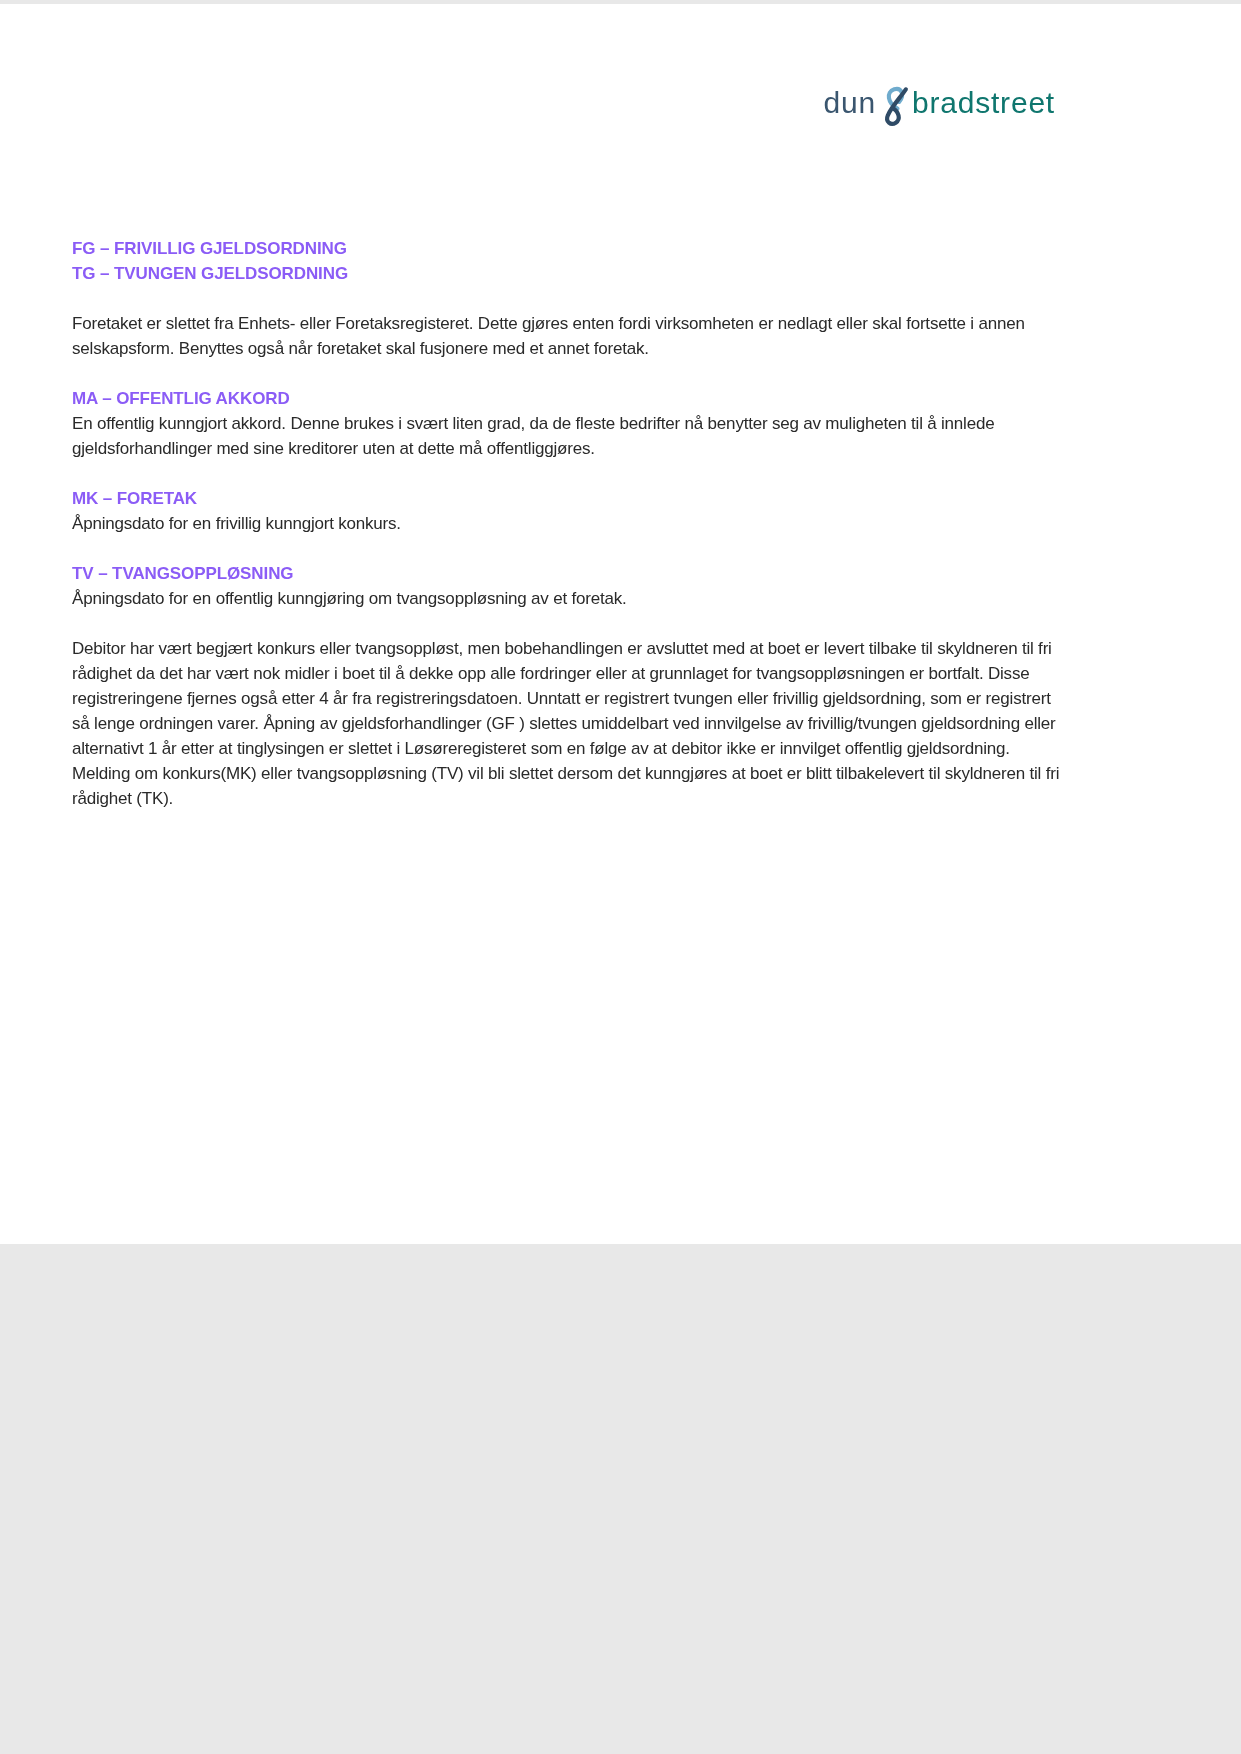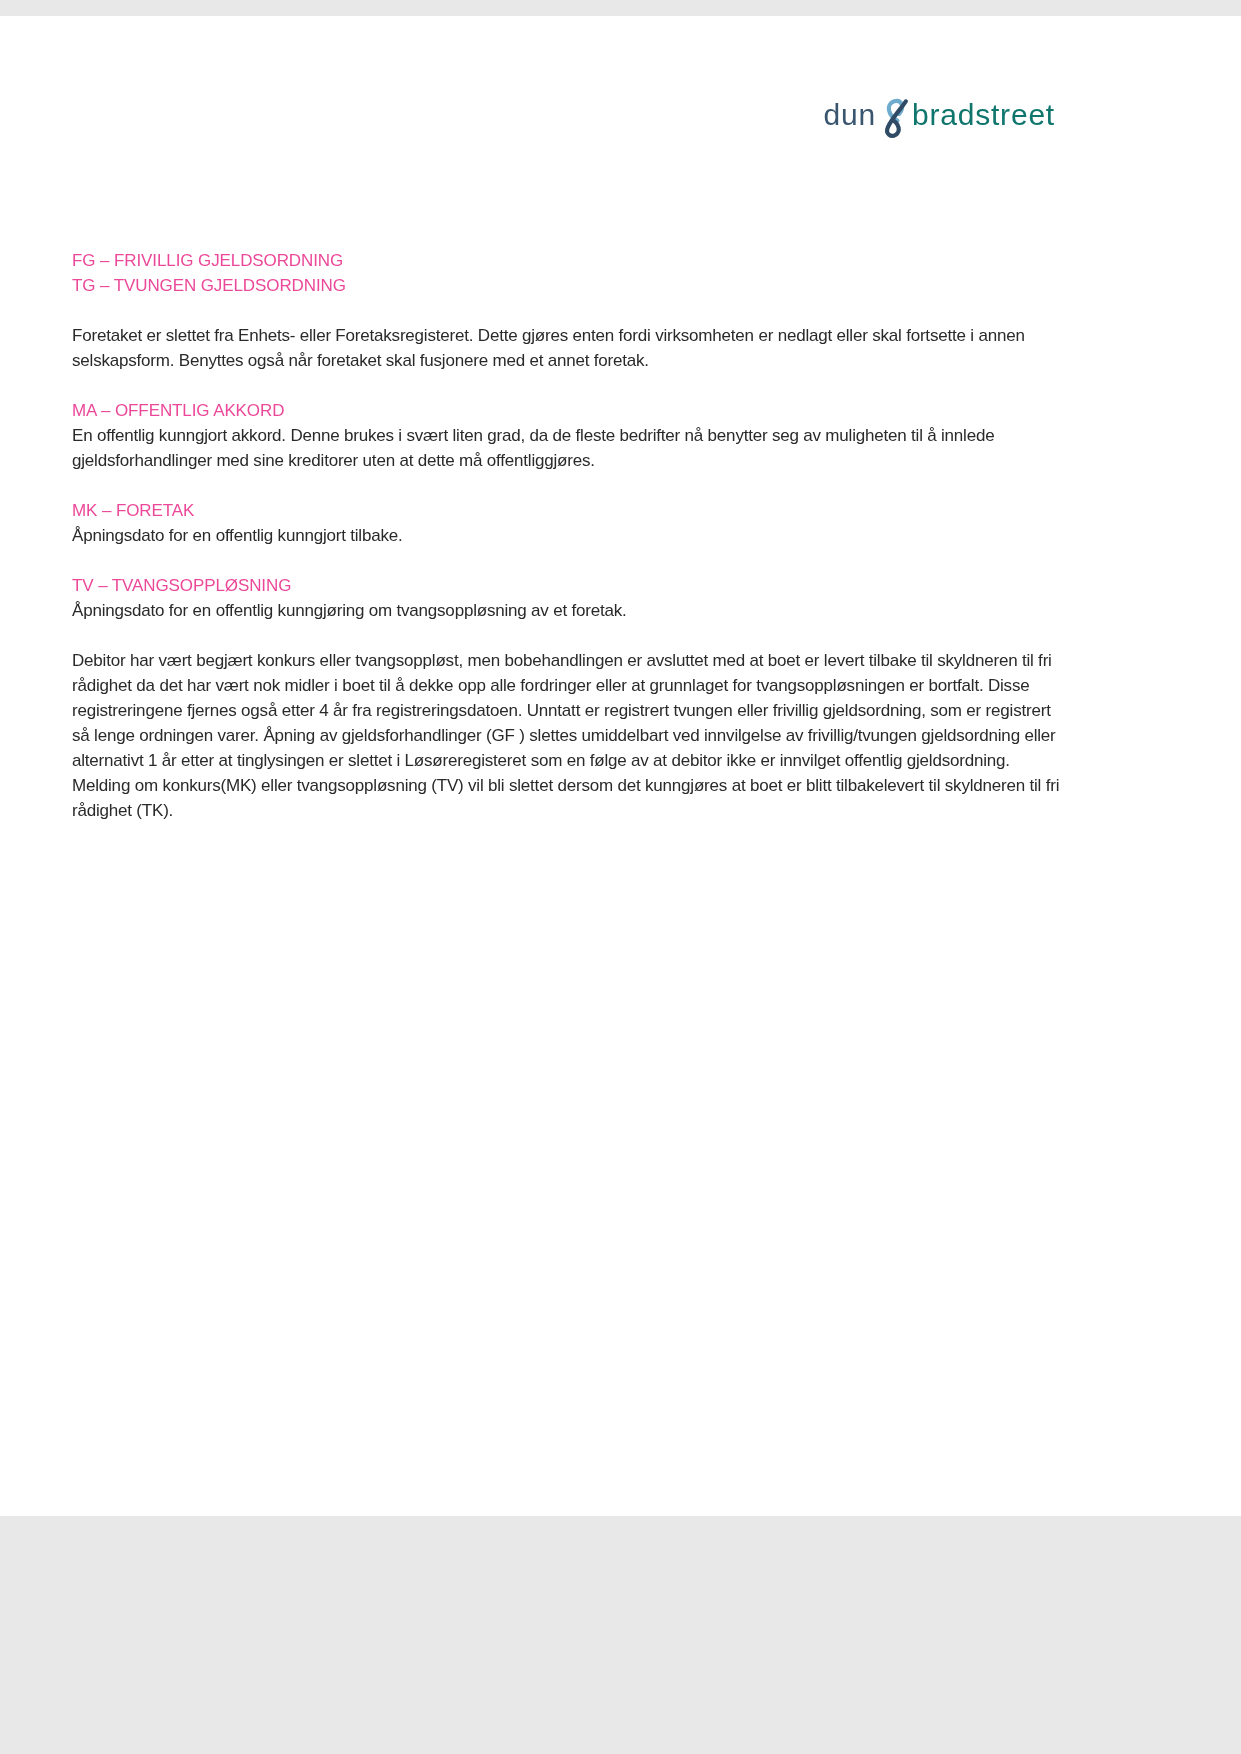"dun" .page { height: 1500px -> 1240px; margin: 16px auto -> 4px auto }
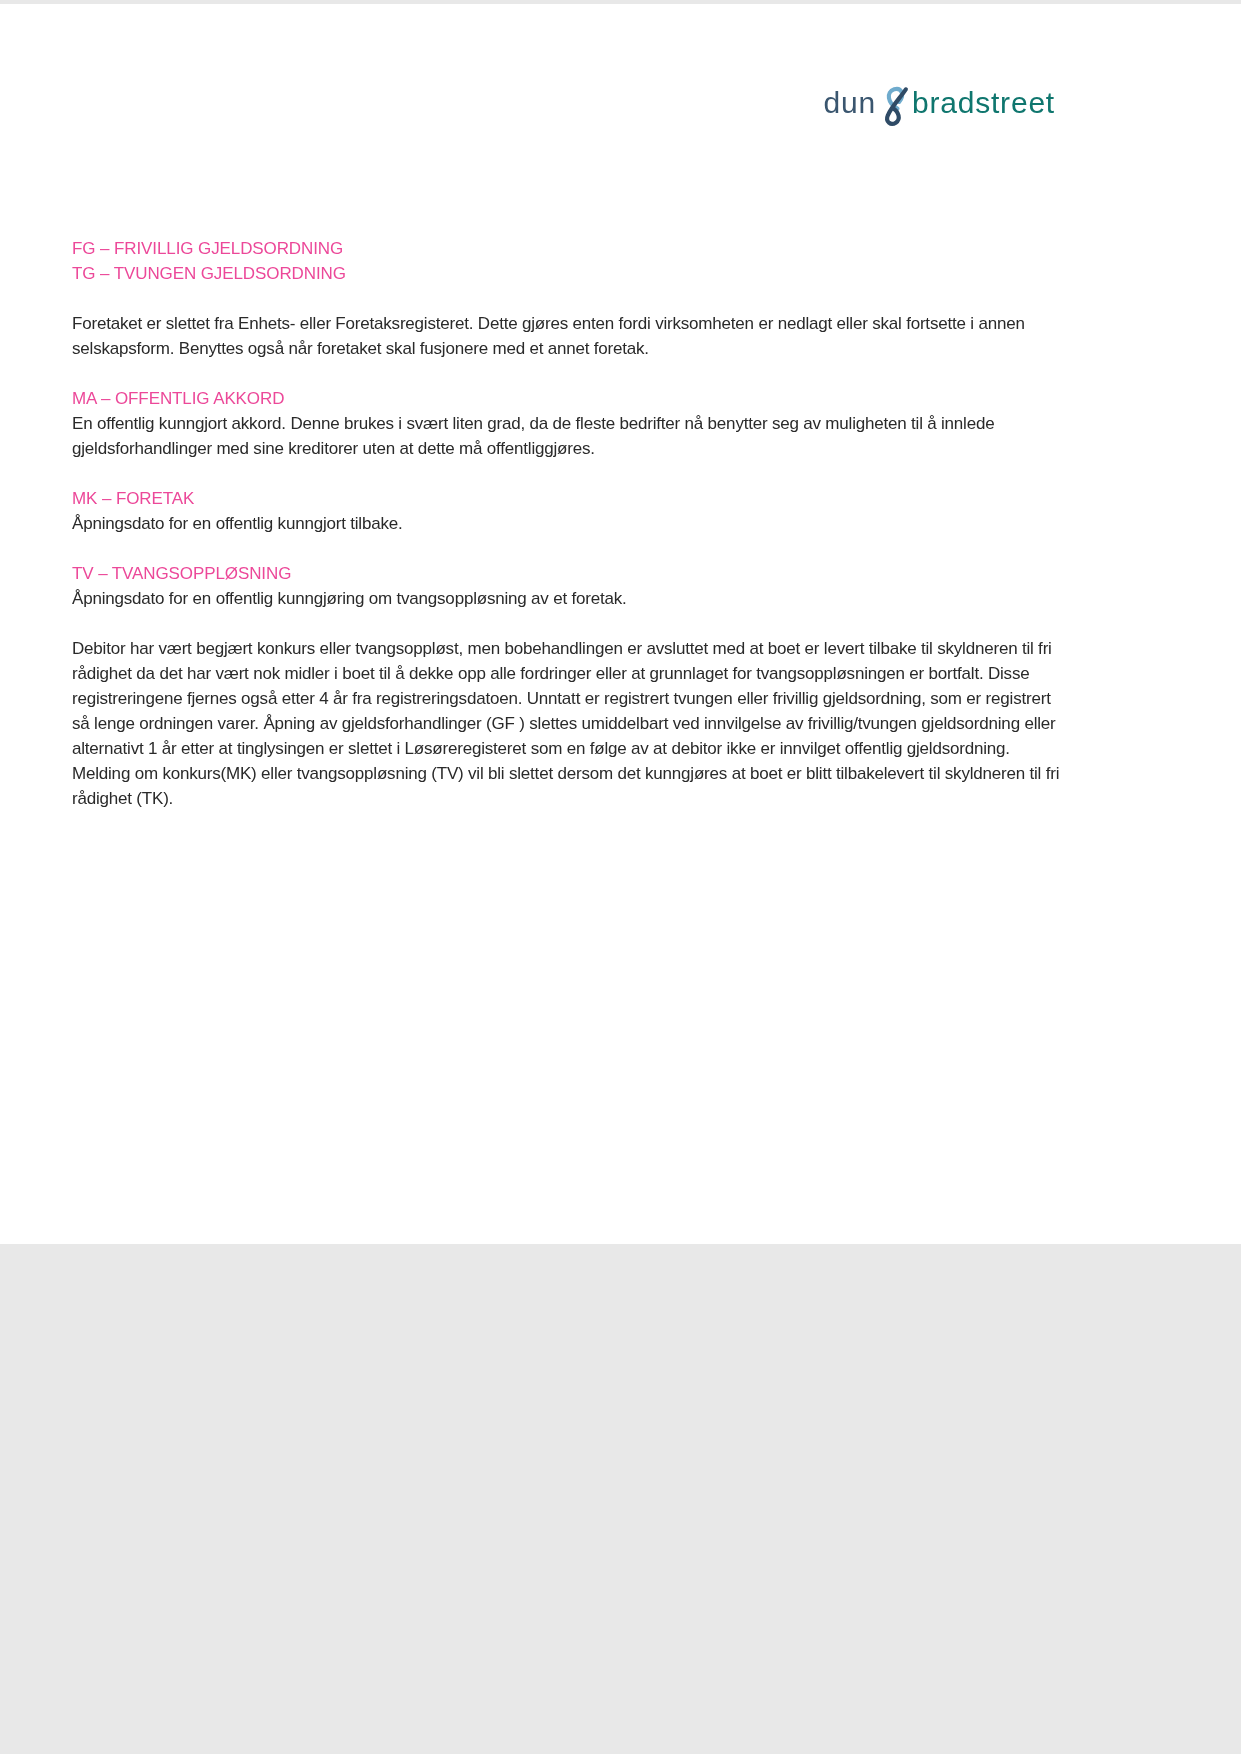"FG – FRIVILLIG GJELDSORDNING" .sec-heading { color: #ec4899 -> #8b5cf6; font-weight: 400 -> 700 }
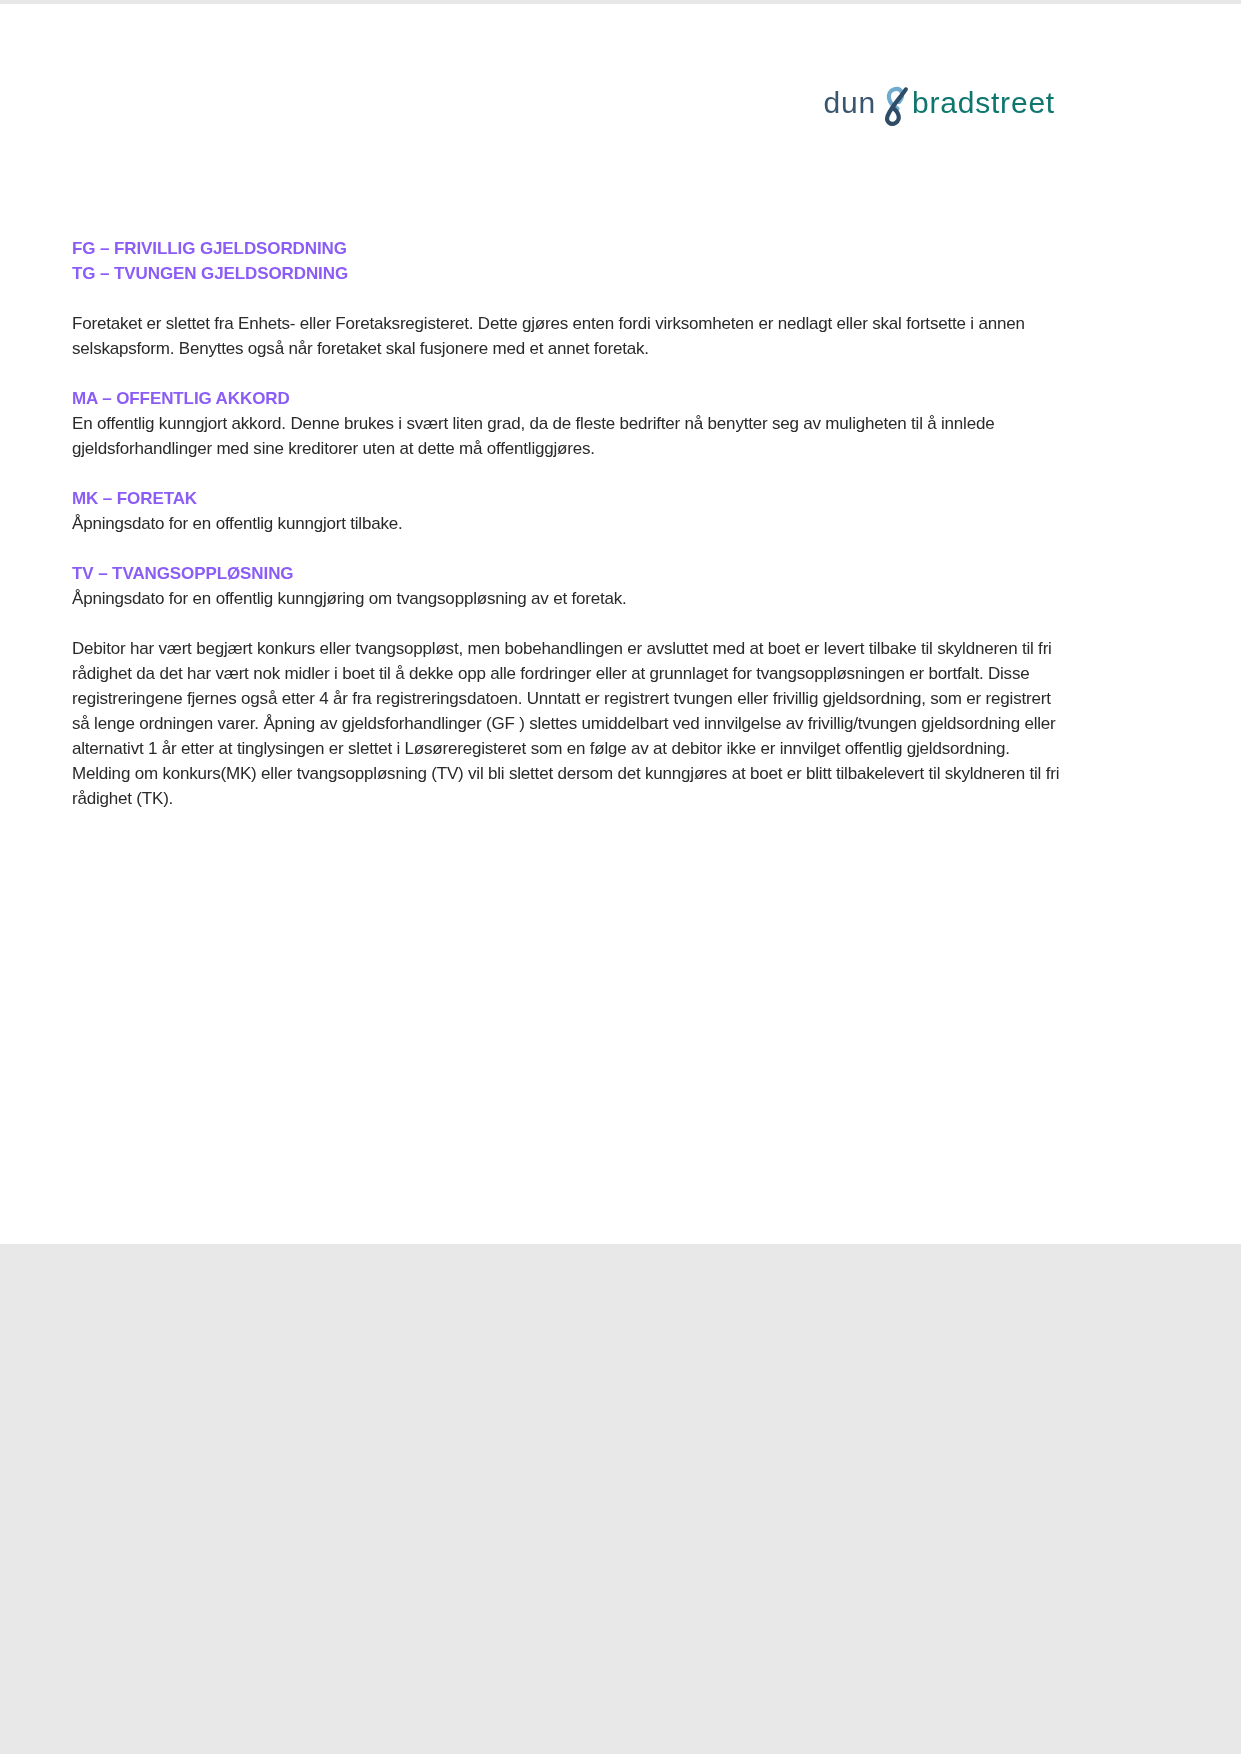"Åpningsdato for en offentlig kunngjort" p.sec-body { text: offentlig kunngjort tilbake -> frivillig kunngjort konkurs }
